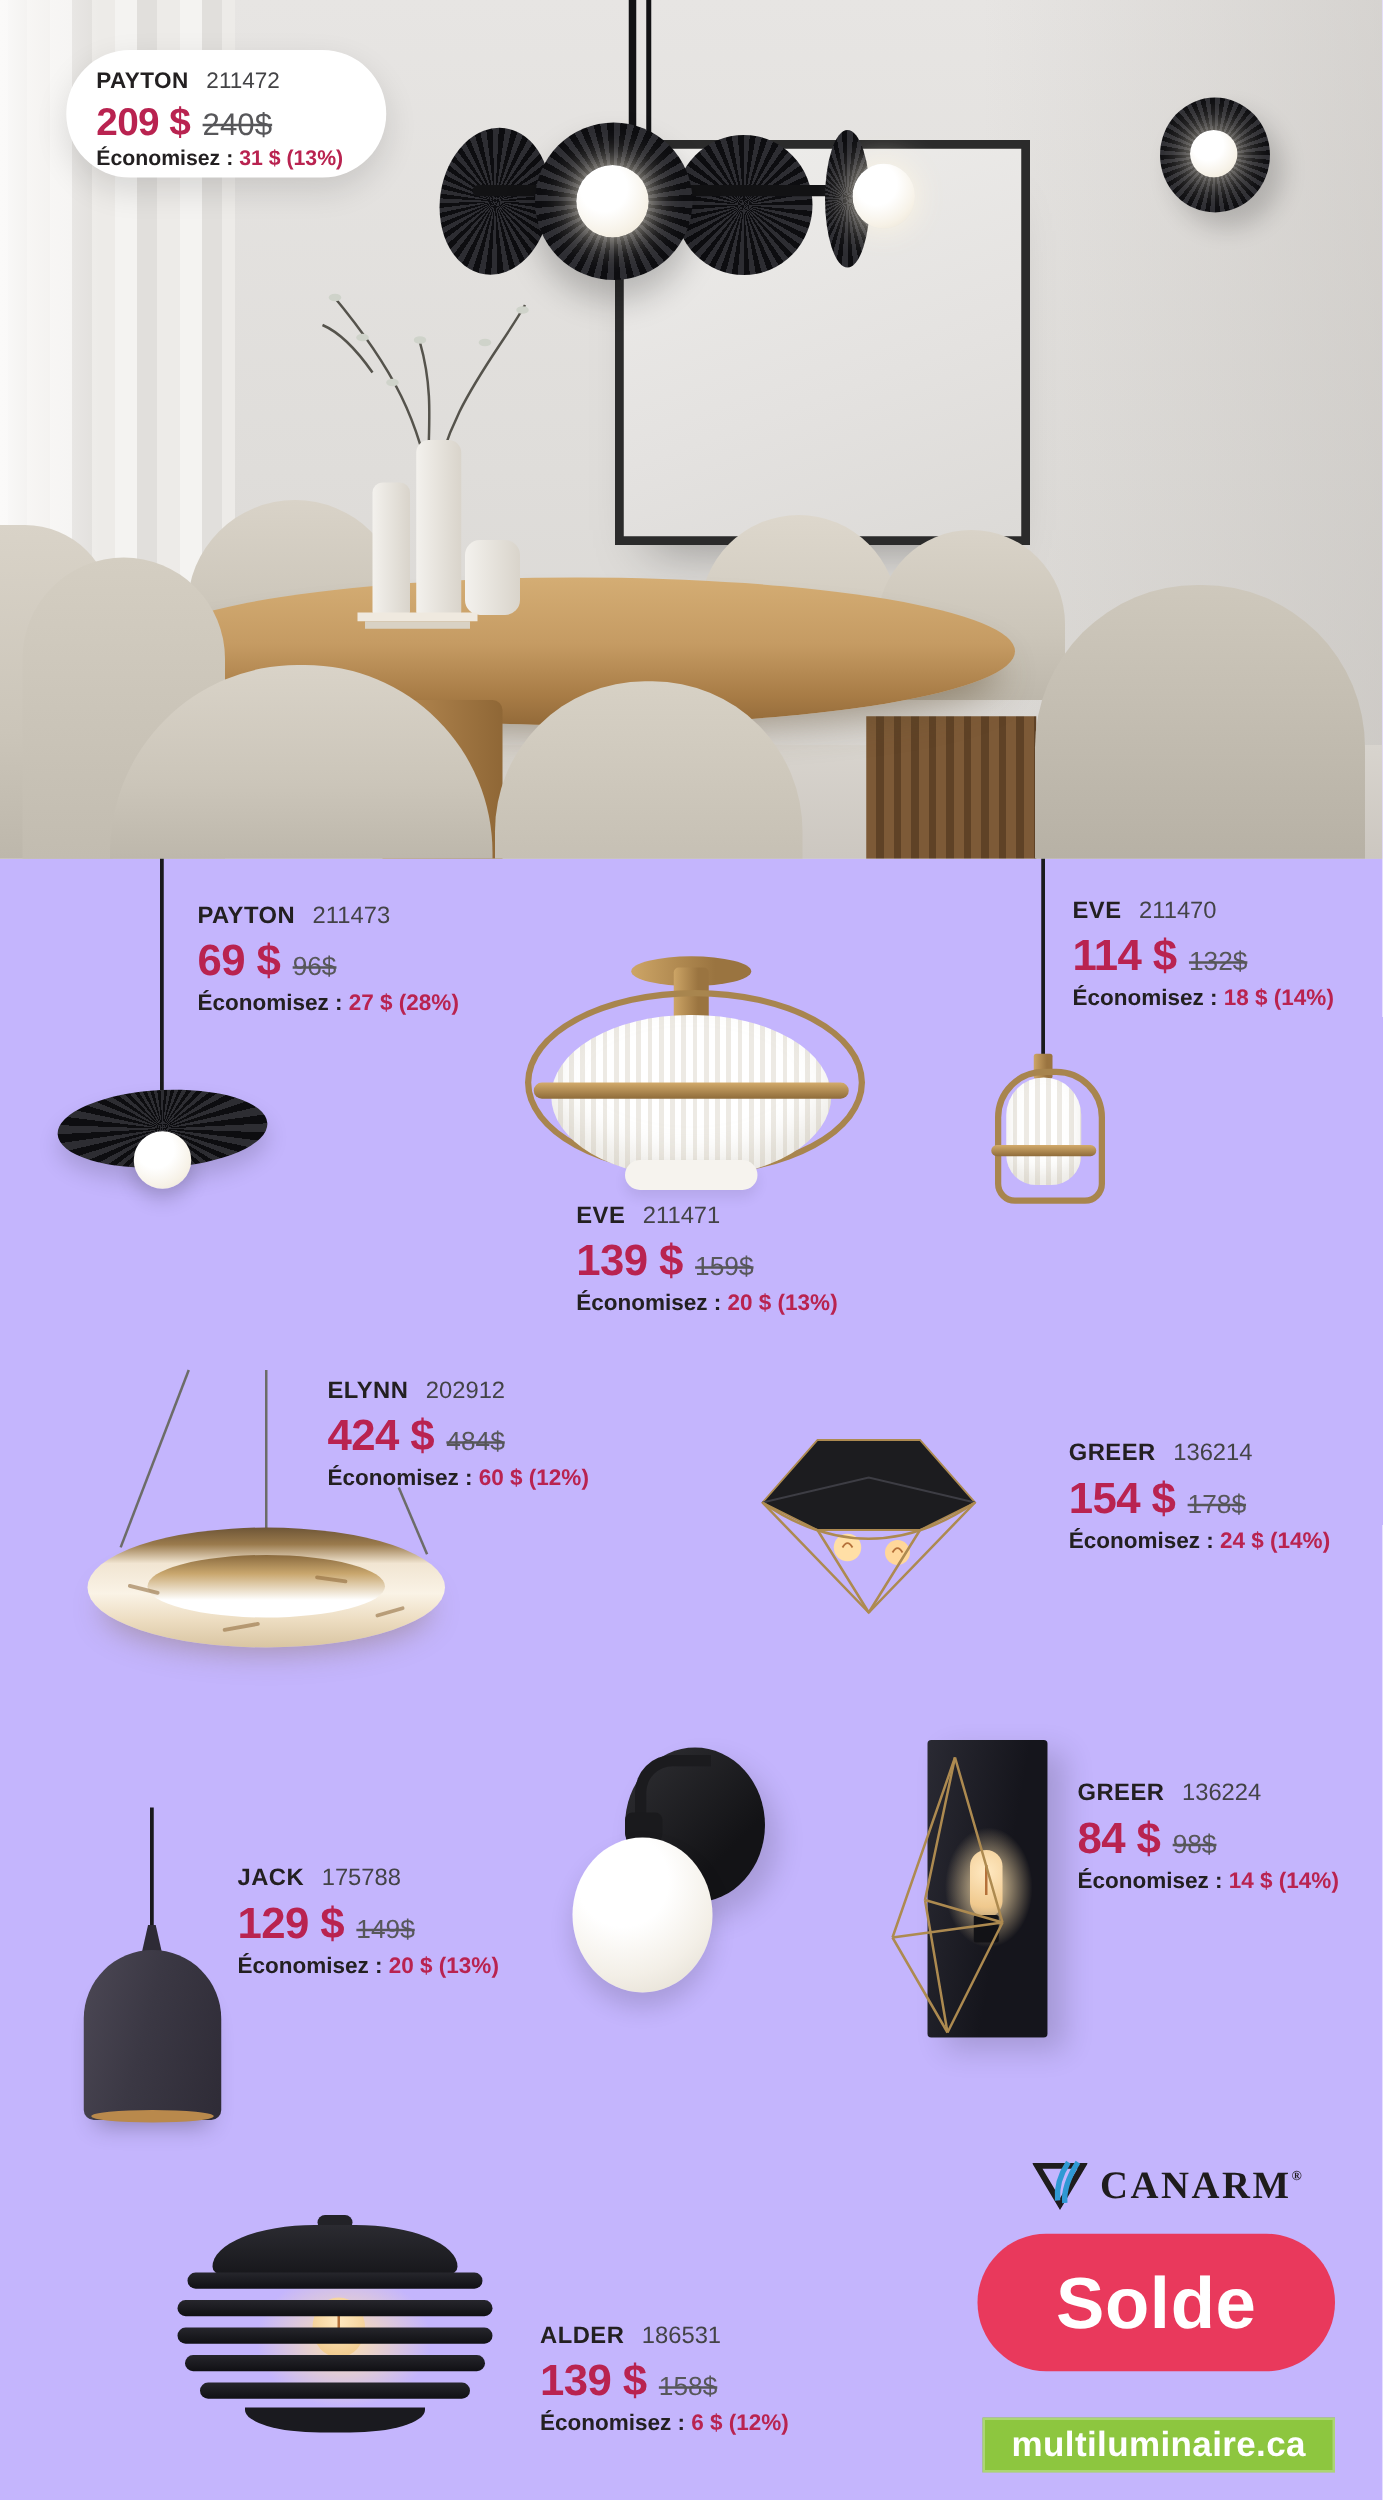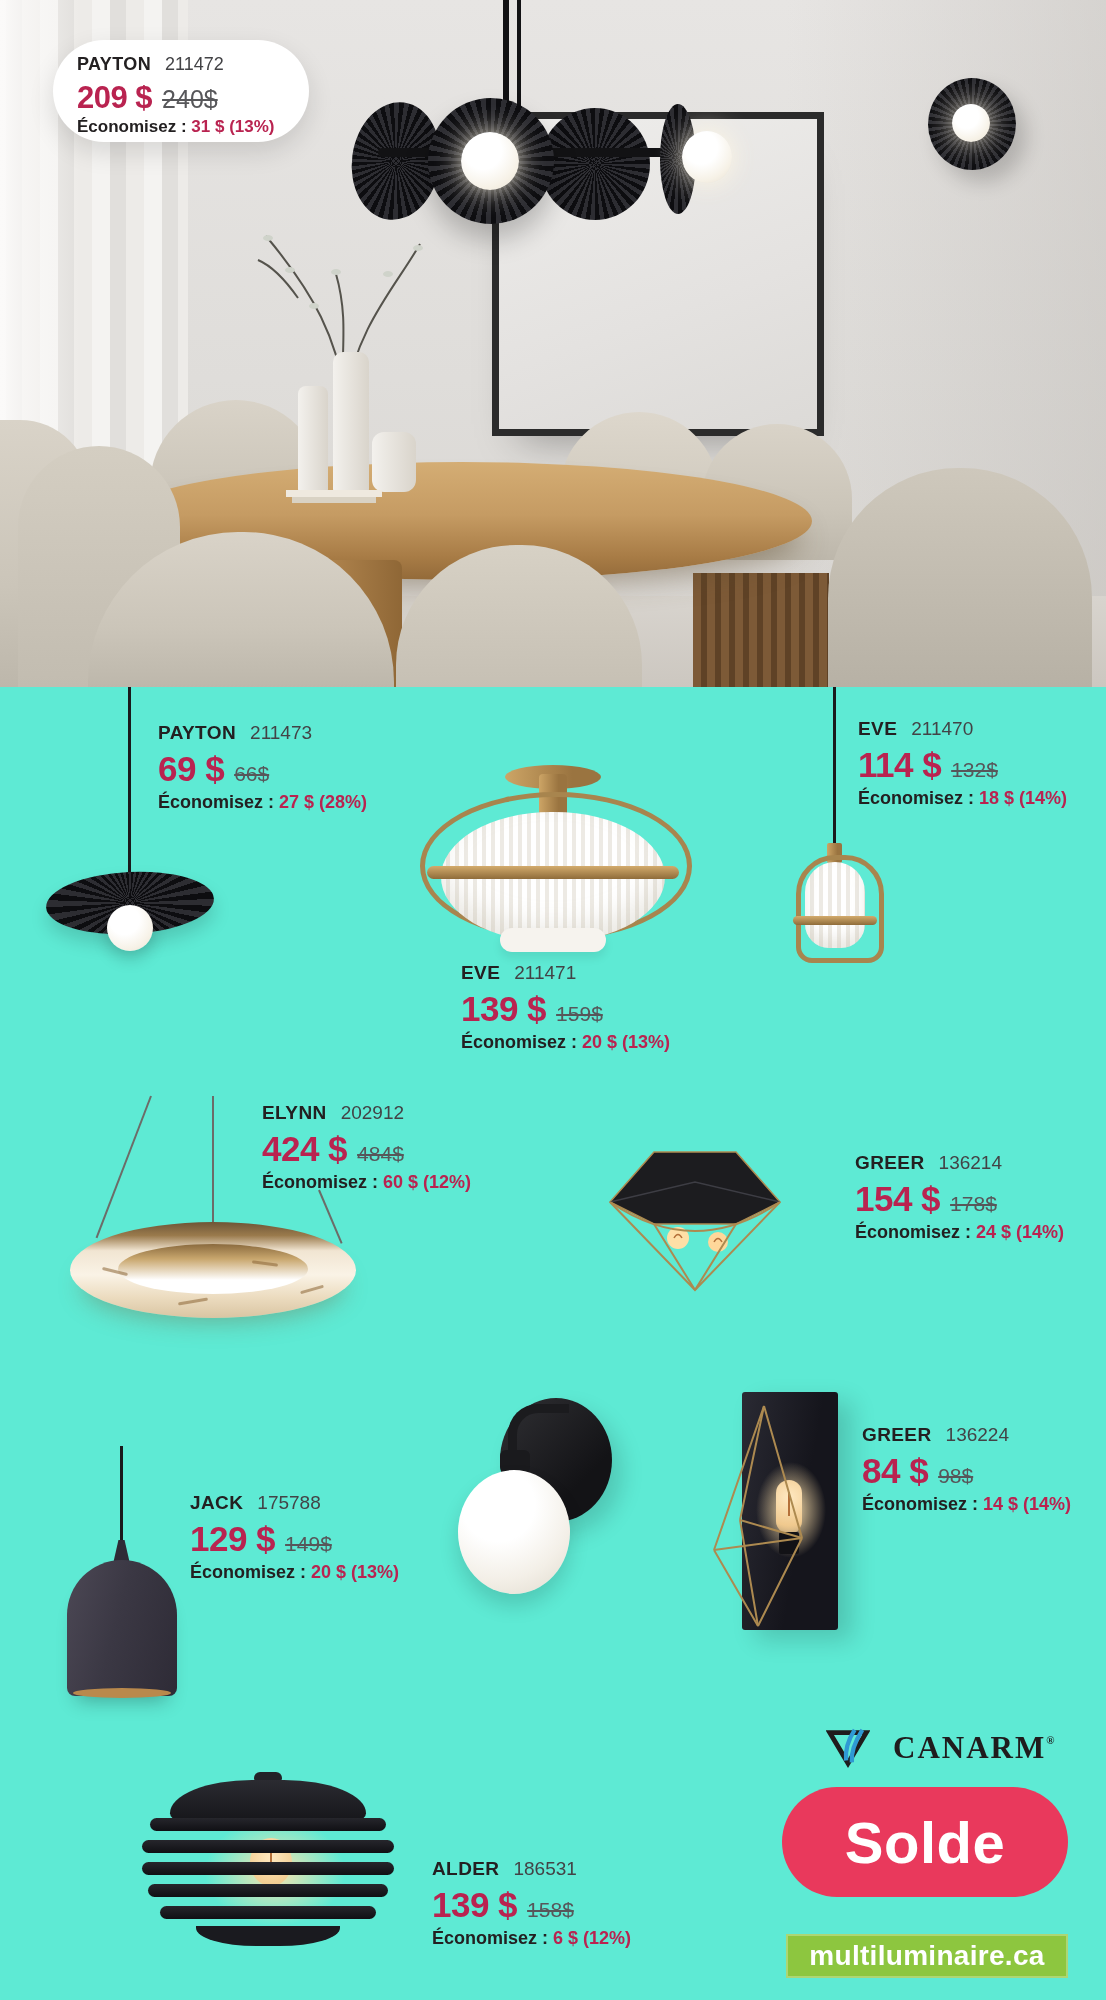"PAYTON" .page { background: #5eead4 -> #c4b5fd }
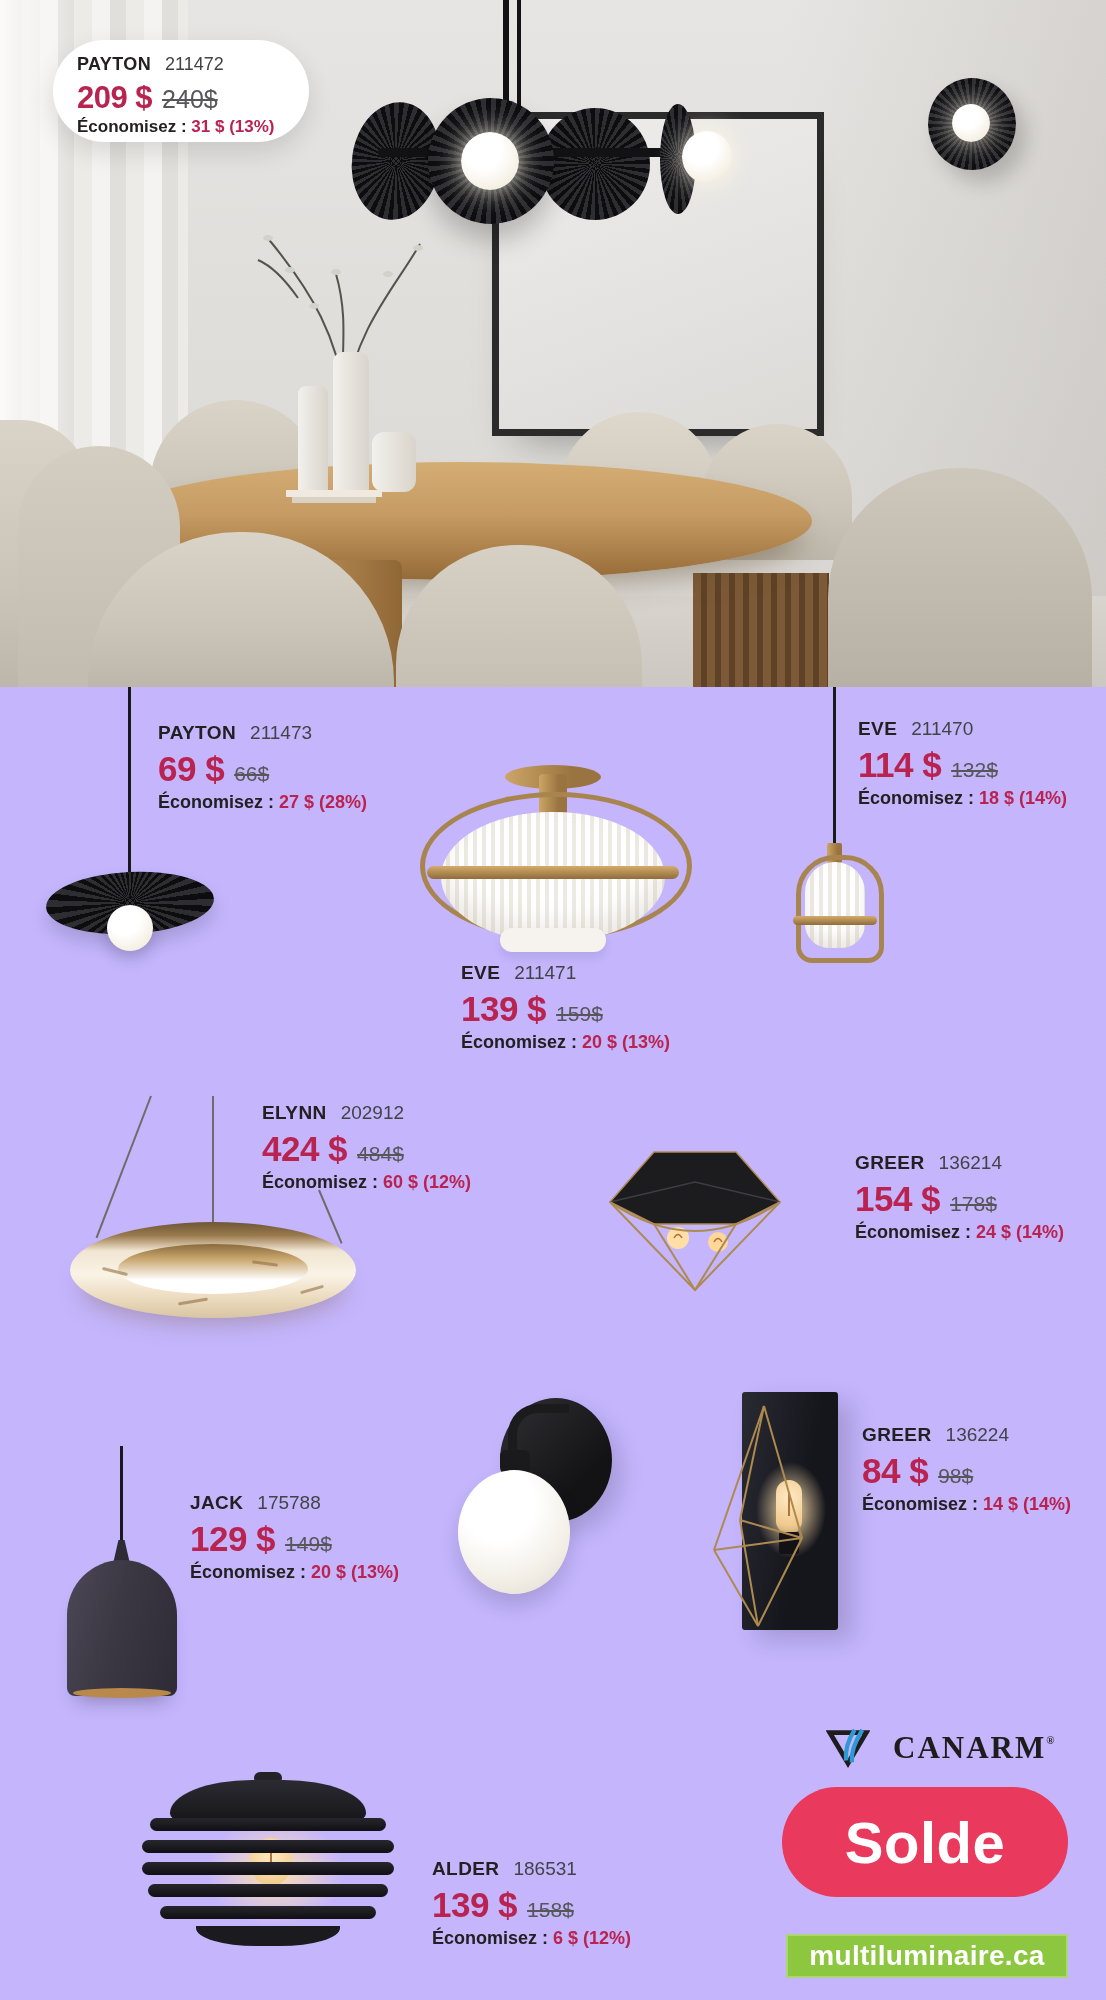"66$" span.old { text: 66$ -> 96$ }
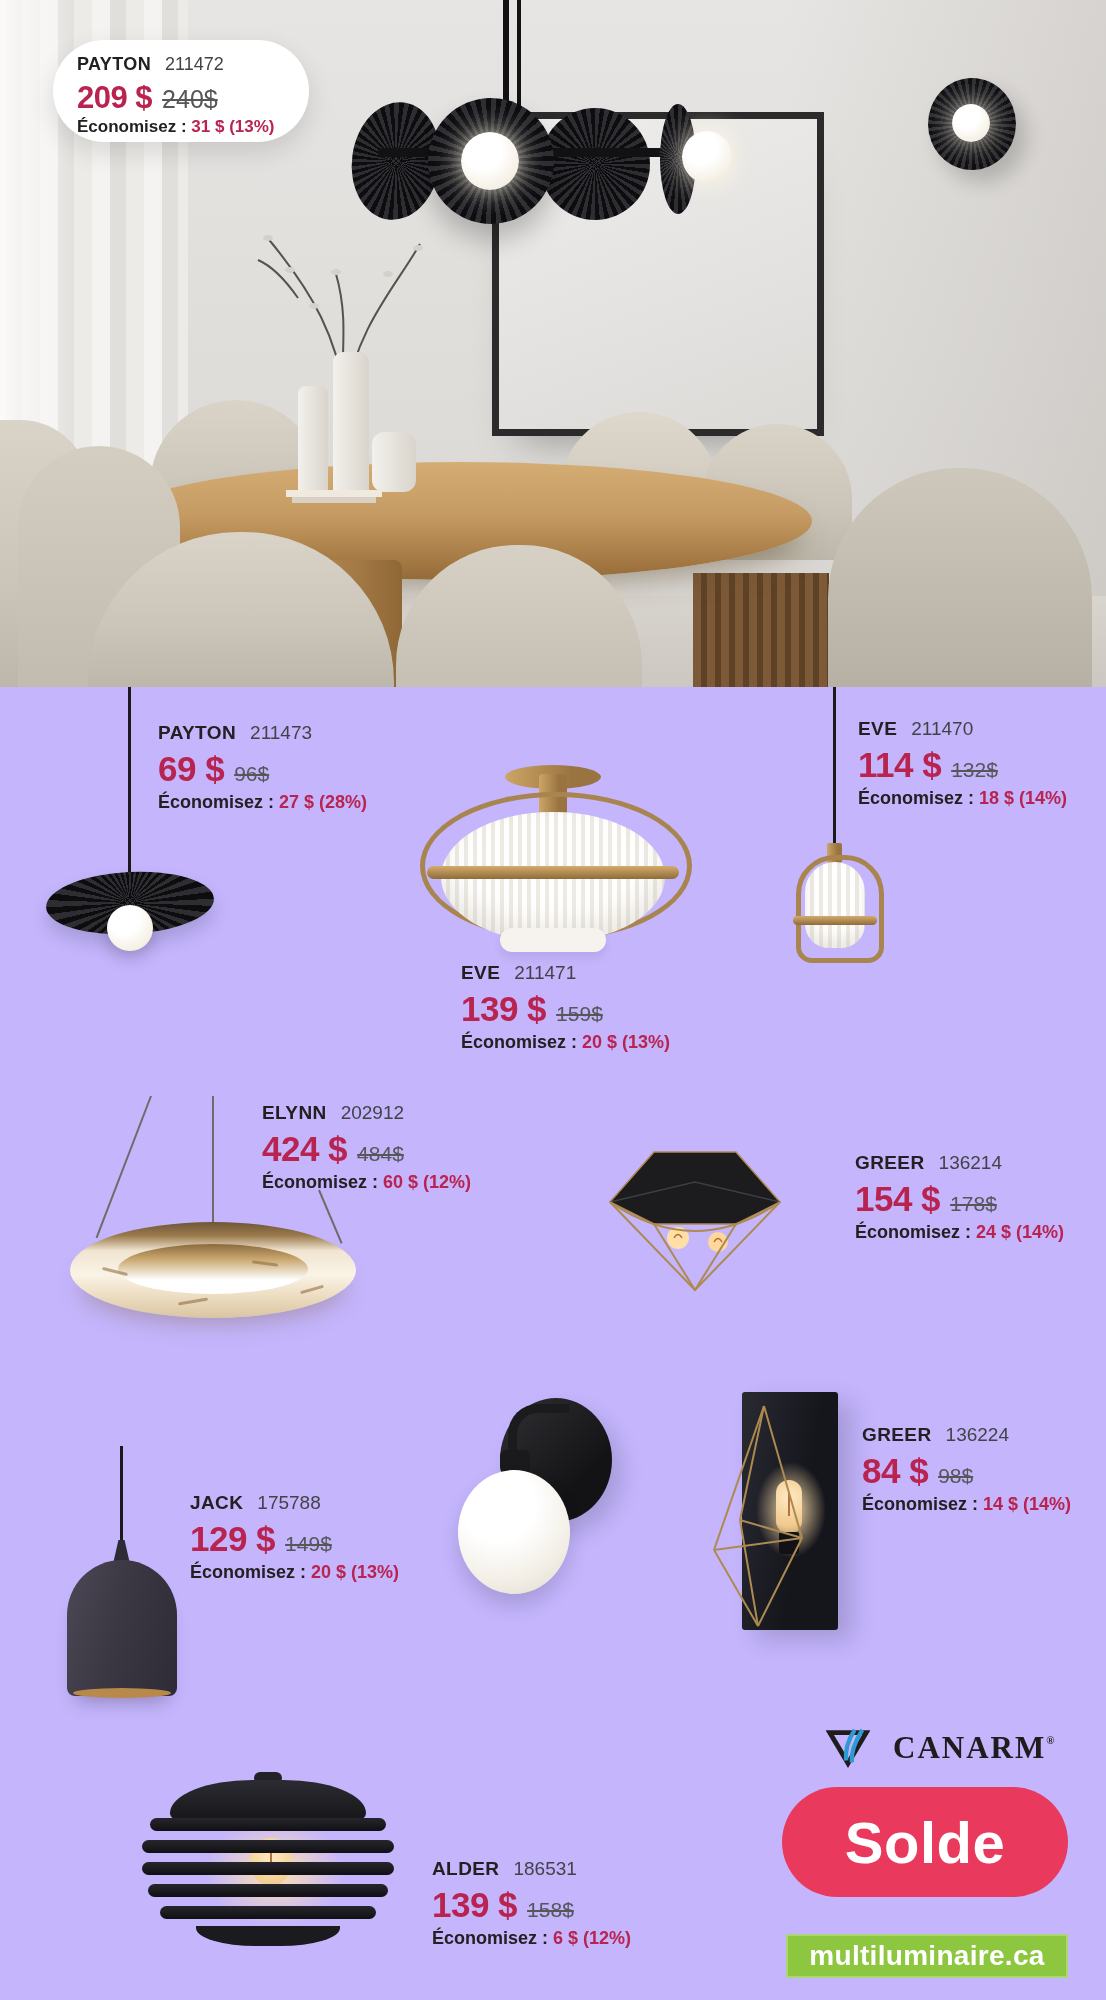"CANARM®" .brand-row { gap: 23px -> 10px }
